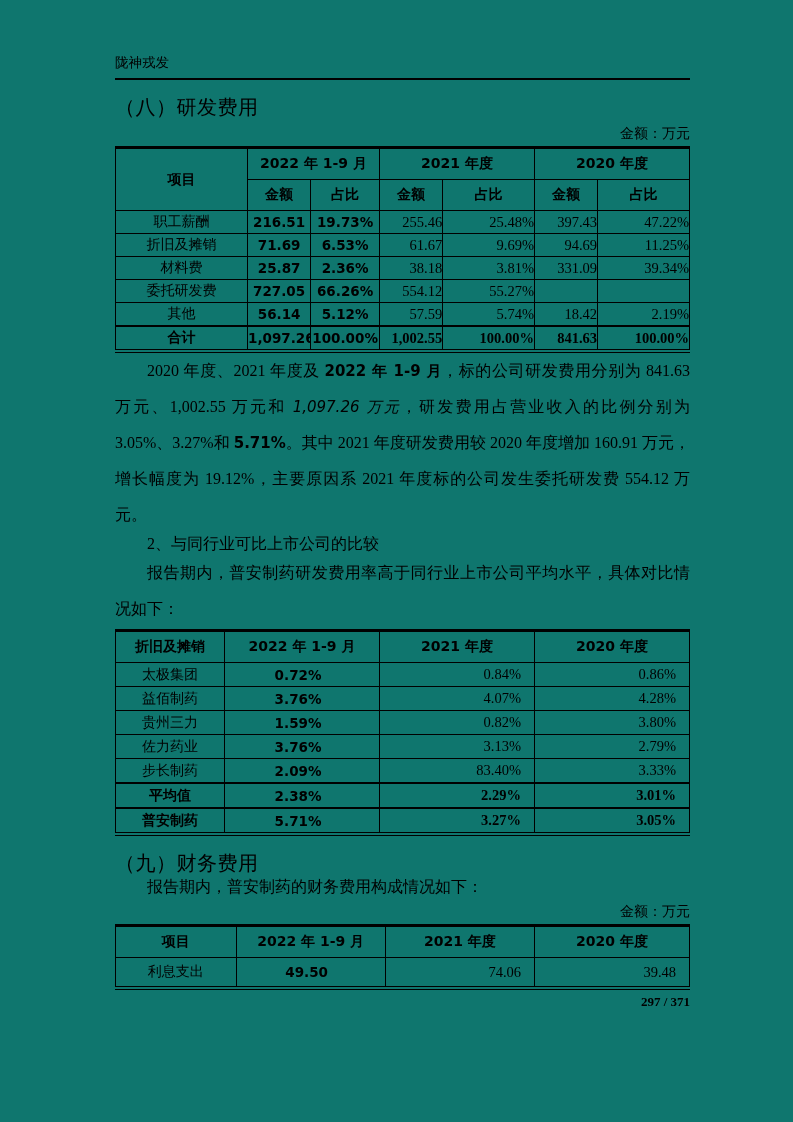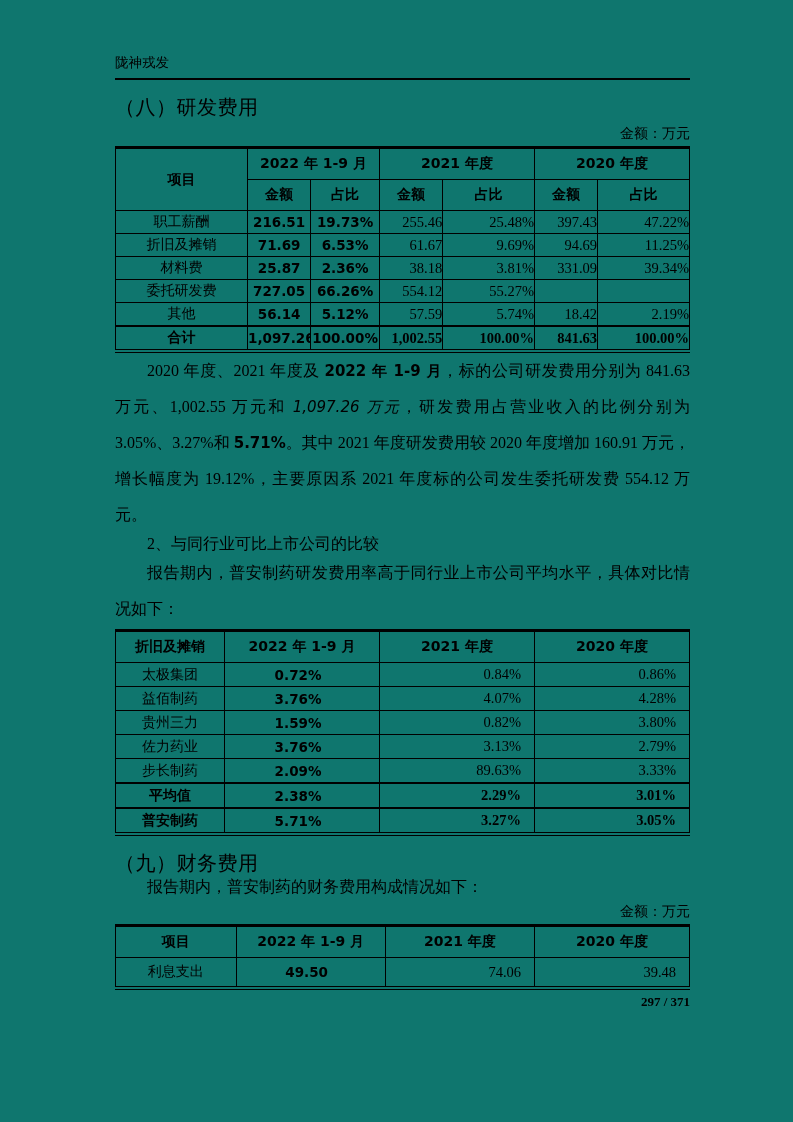"89.63%" td.c-num { text: 89.63% -> 83.40% }
